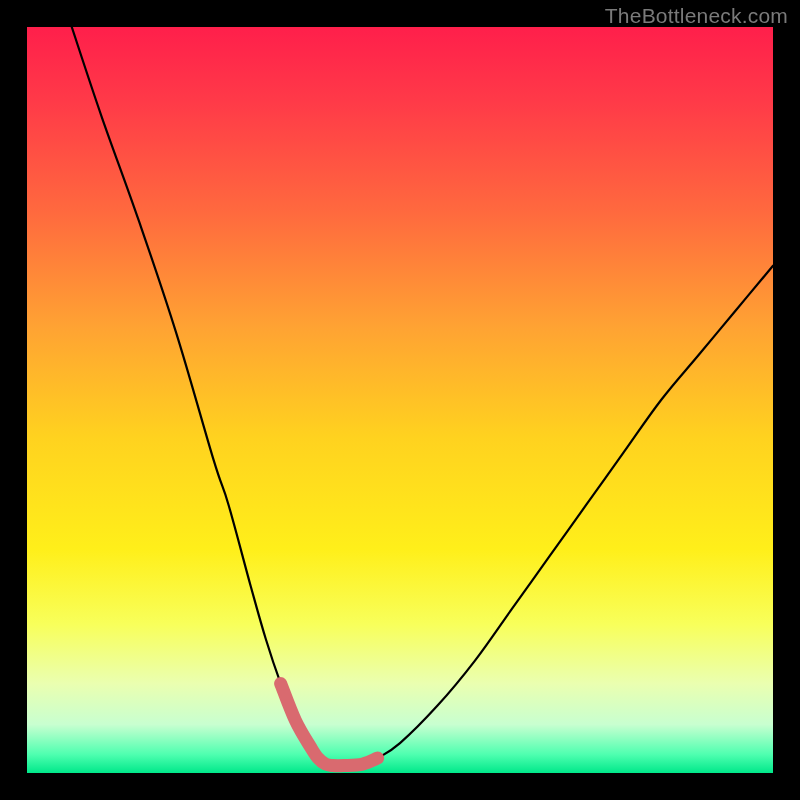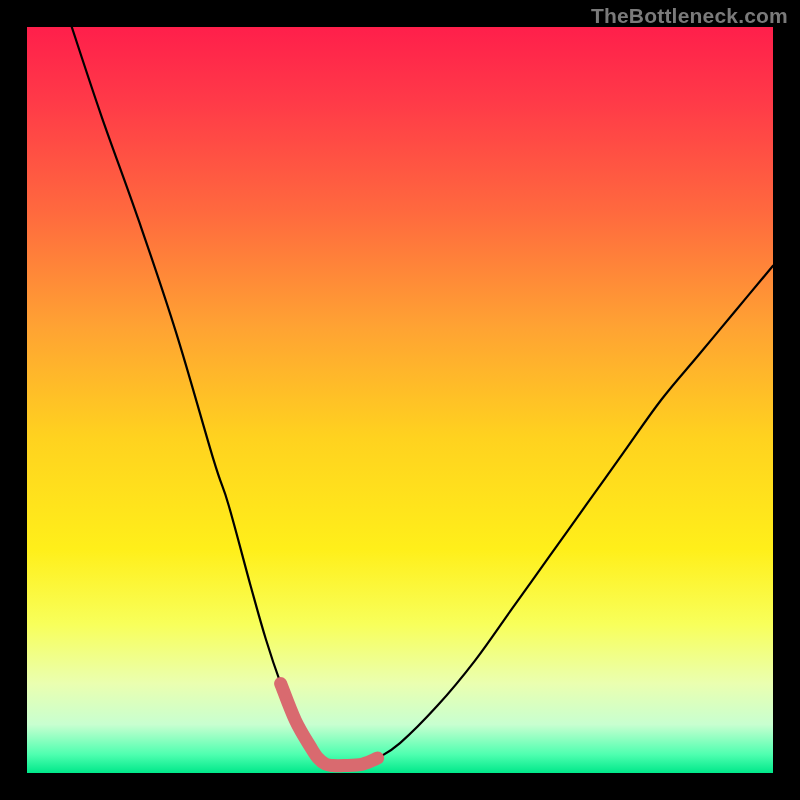"TheBottleneck.com" .watermark { font-weight: 700 -> 400 }
